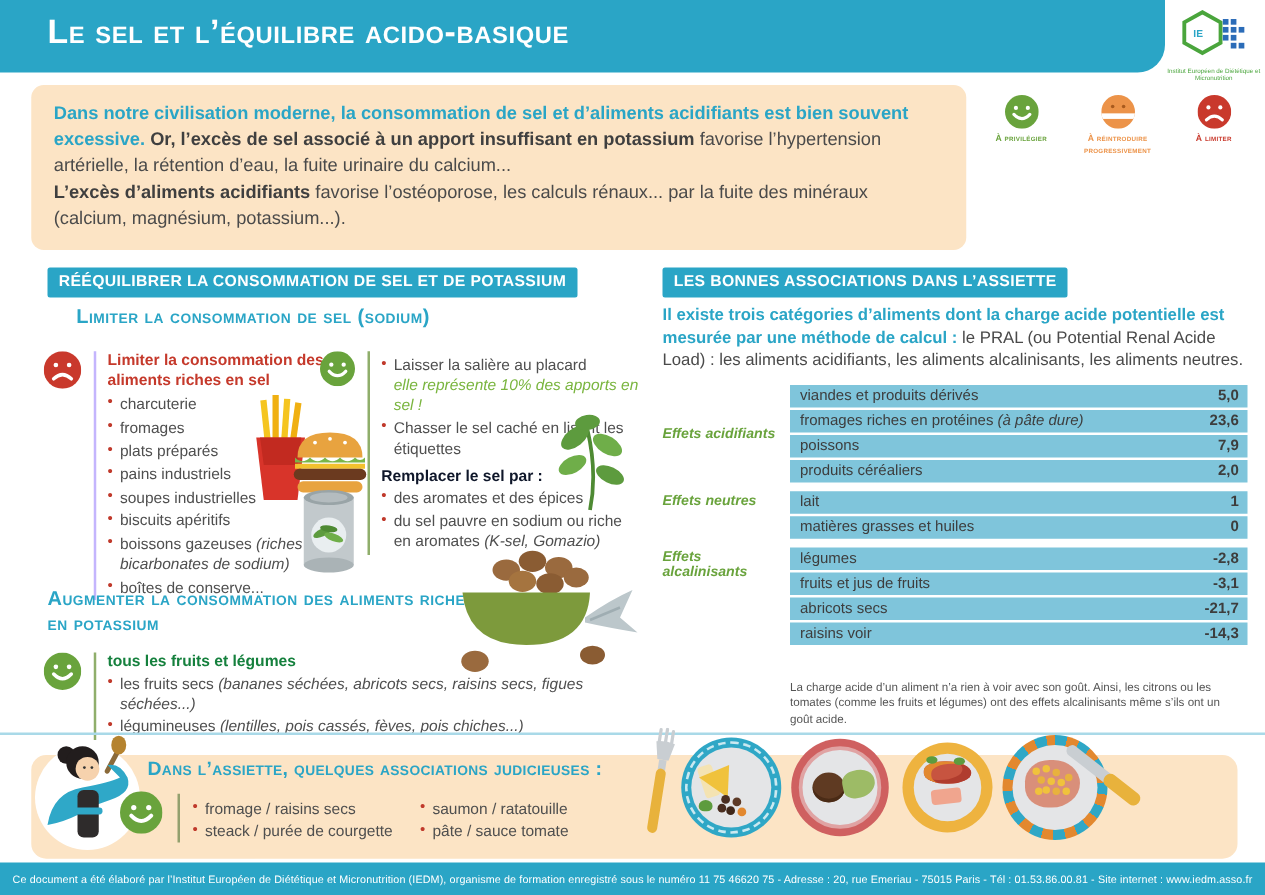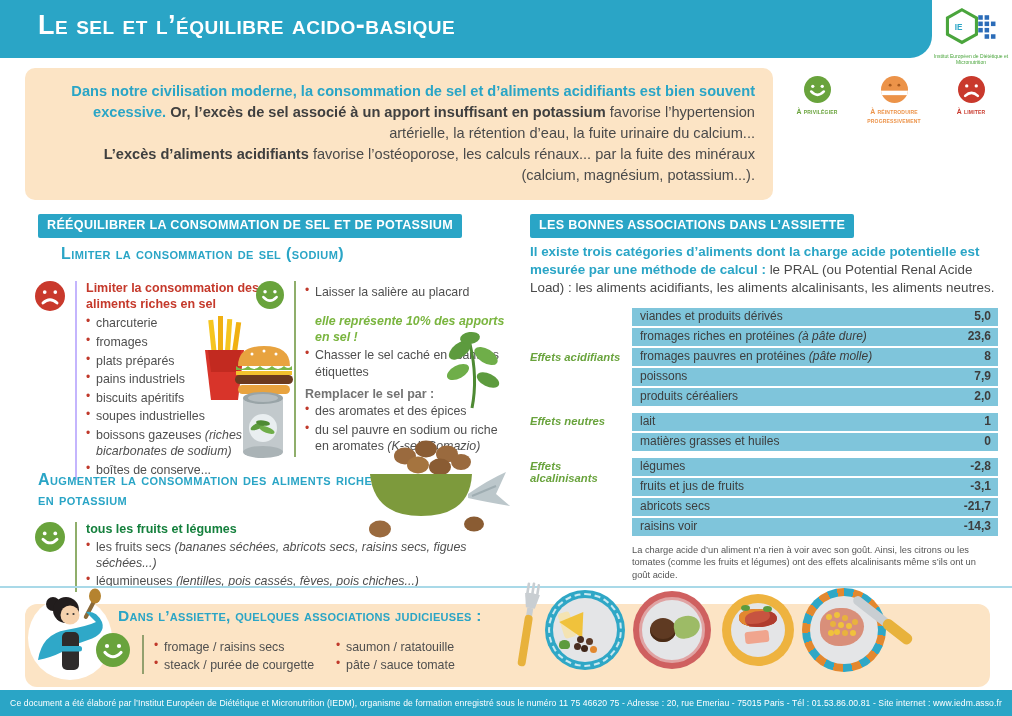"Dans notre civilisation moderne, la" #intro-box { text-align: right -> none }
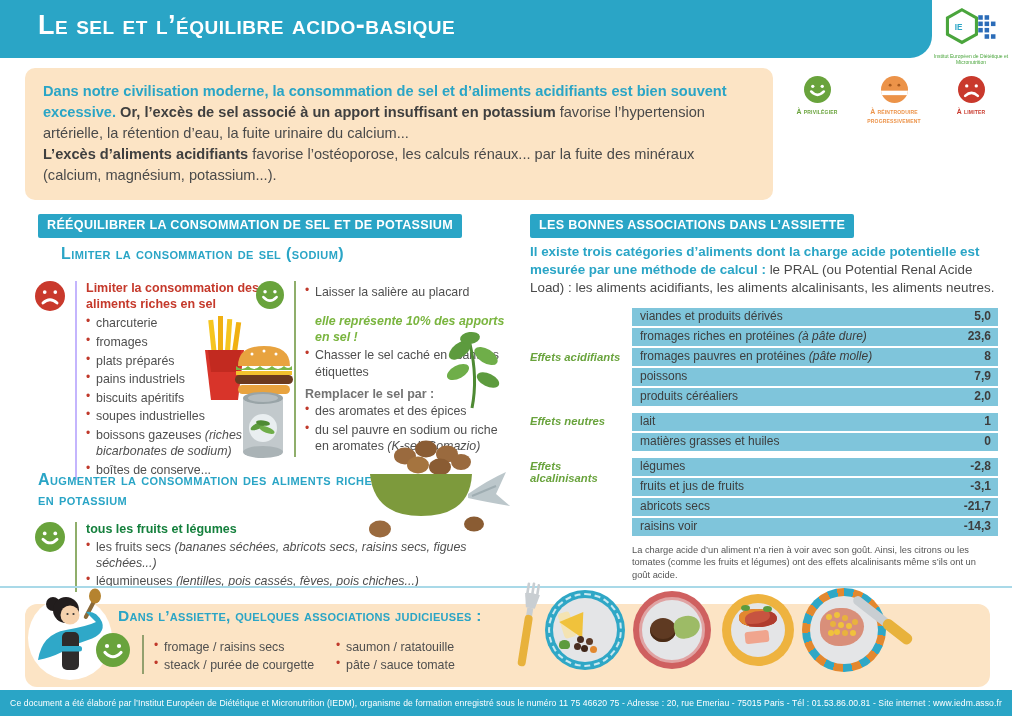"elle représente 10% des apports" .note-green { font-weight: bold -> normal; margin-top: 13px -> none }
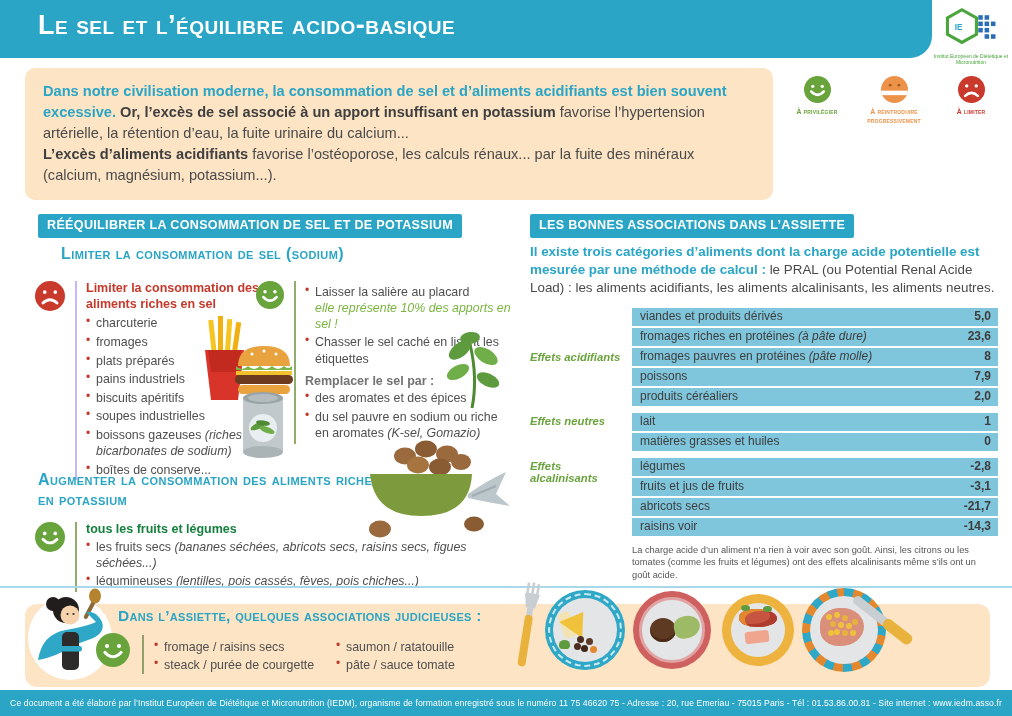"fromages pauvres en protéines (pâte" div.t-row { html: <div> <span><span>fromages pauvres en protéines </span><em>(pâte molle)</em></span> <span>8</span> </div> -> none }
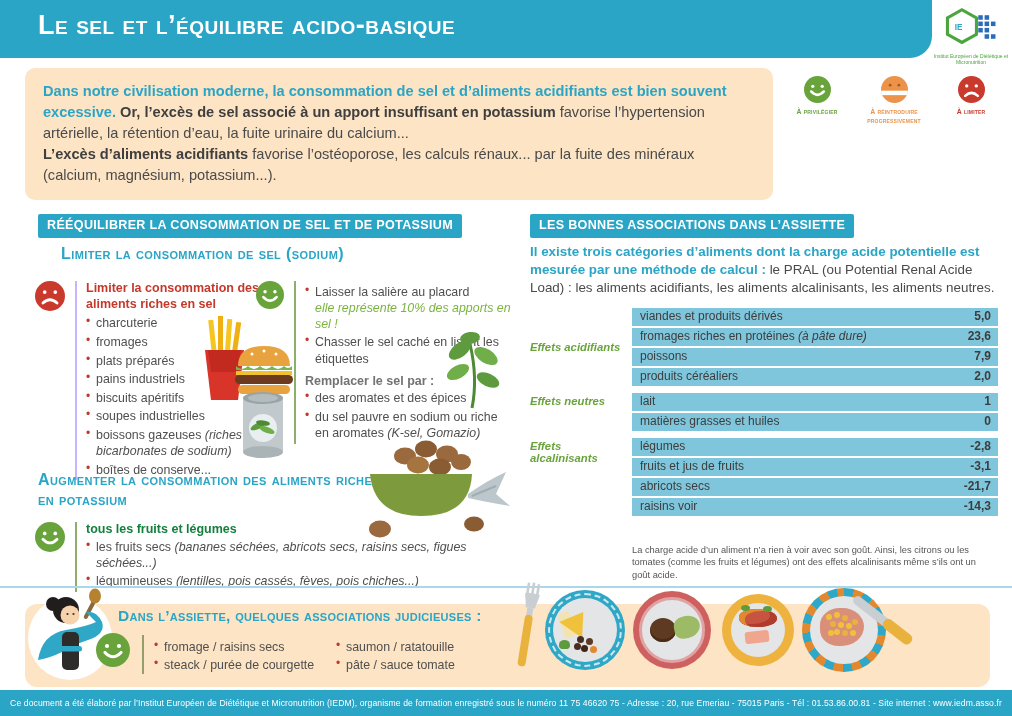"Remplacer le sel par :" .blk-subhead-green { color: #737373 -> #0f172a }
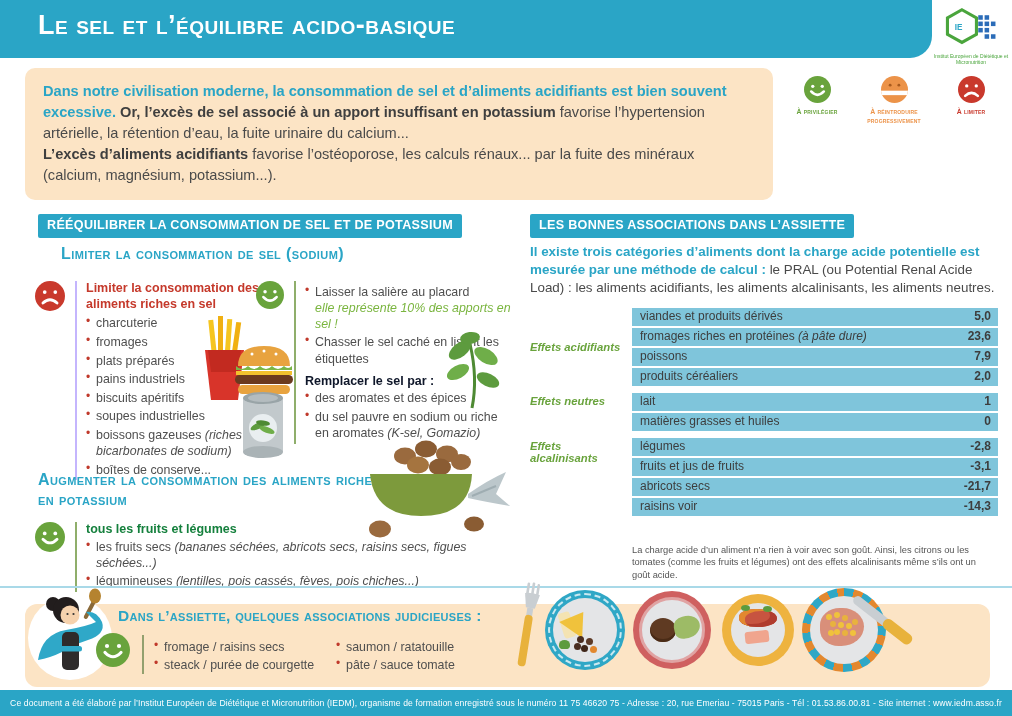"biscuits apéritifs" li { order: before "soupes industrielles" -> after "soupes industrielles" }
